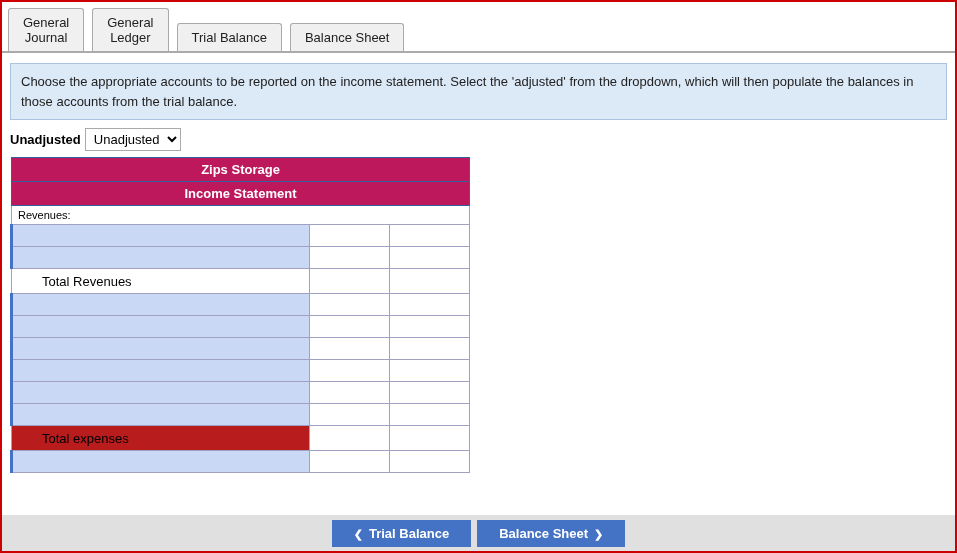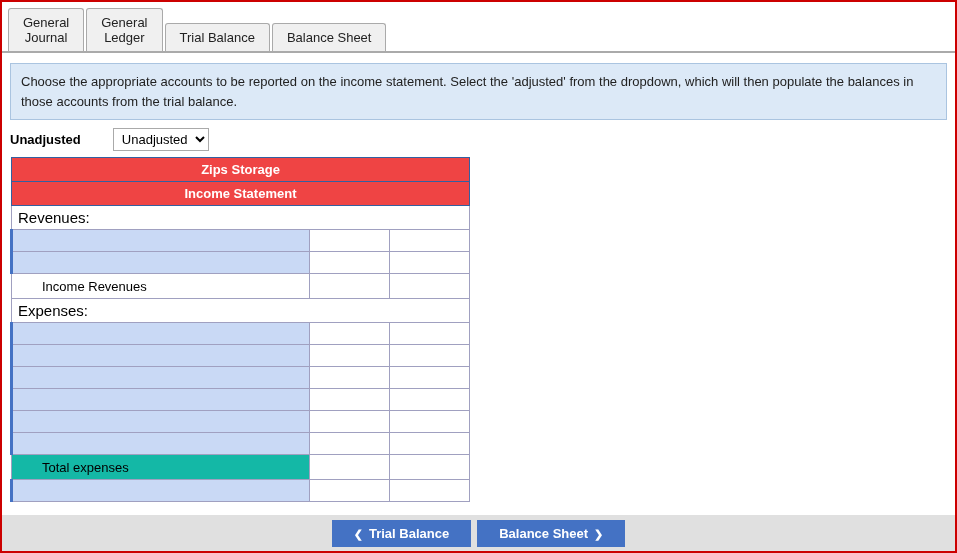"General" .tab { margin-right: 2px -> 8px }
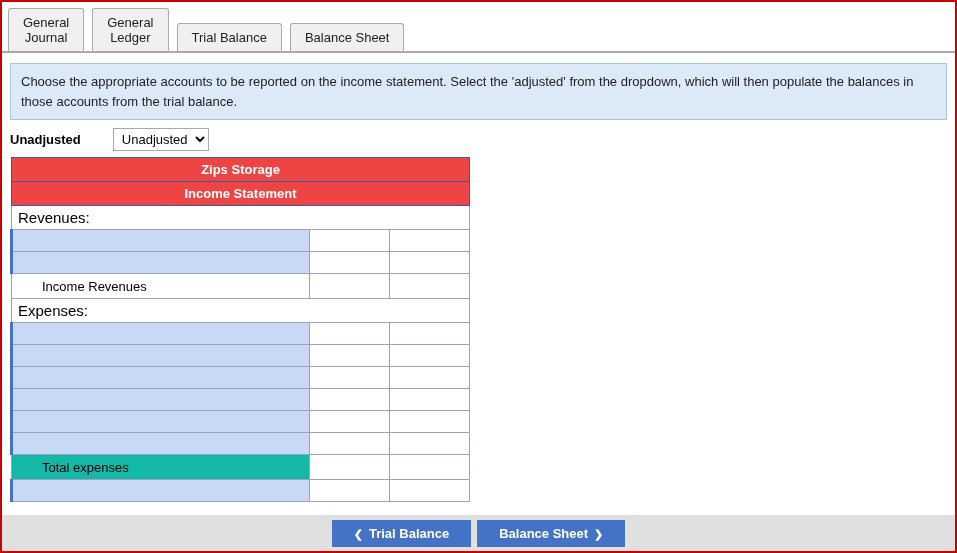"Unadjusted" .dropdown-row { gap: 28px -> none }
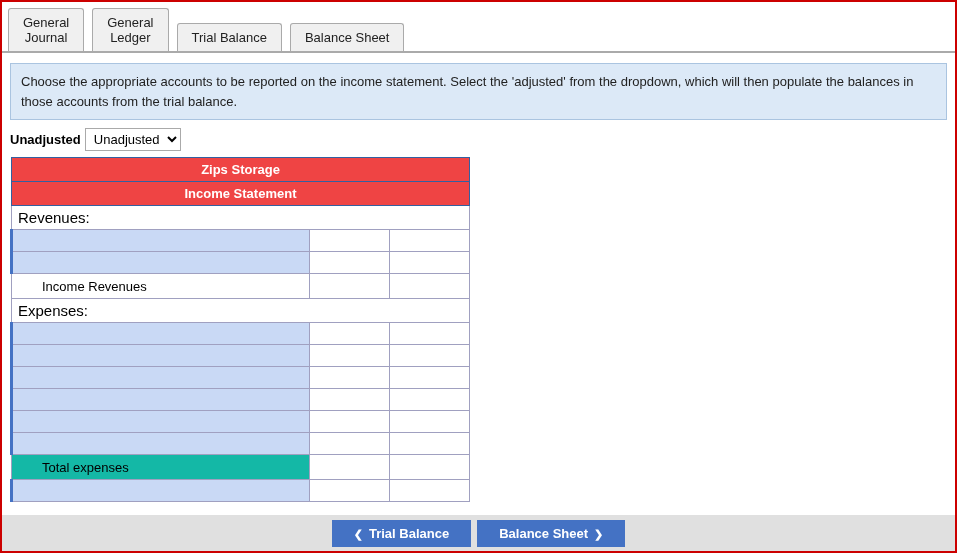"Zips Storage" .table-header-row td { background: #ef4444 -> #be185d }
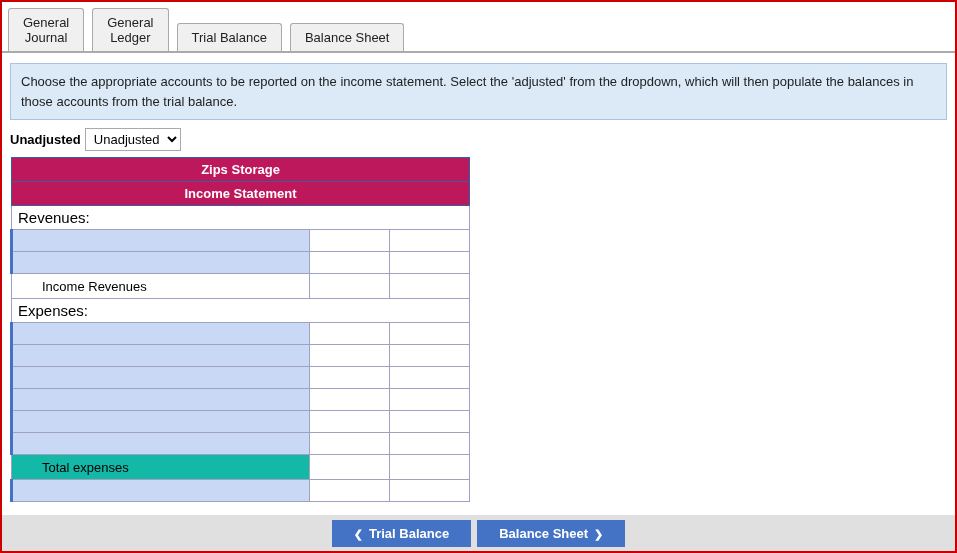"Revenues:" .section-label td { font-size: 15px -> 11px }
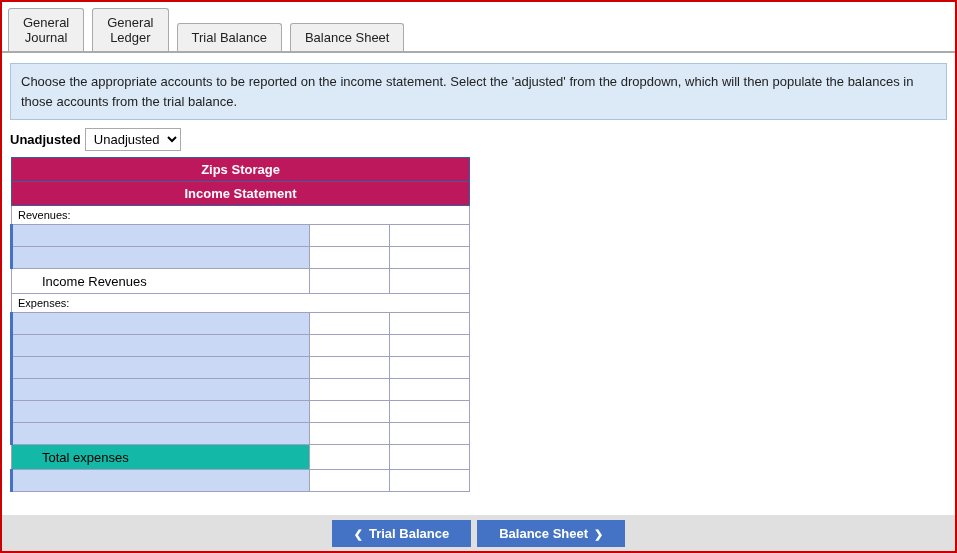"Income Revenues" td.name-cell { text: Income -> Total }
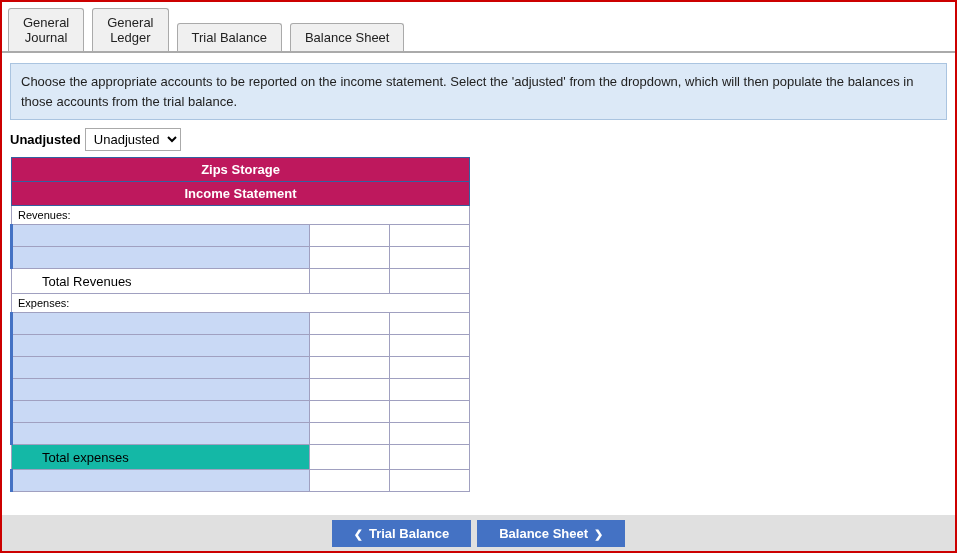"Expenses:" tr.section-label { html: <tr> <td>Expenses:</td> </tr> -> none }
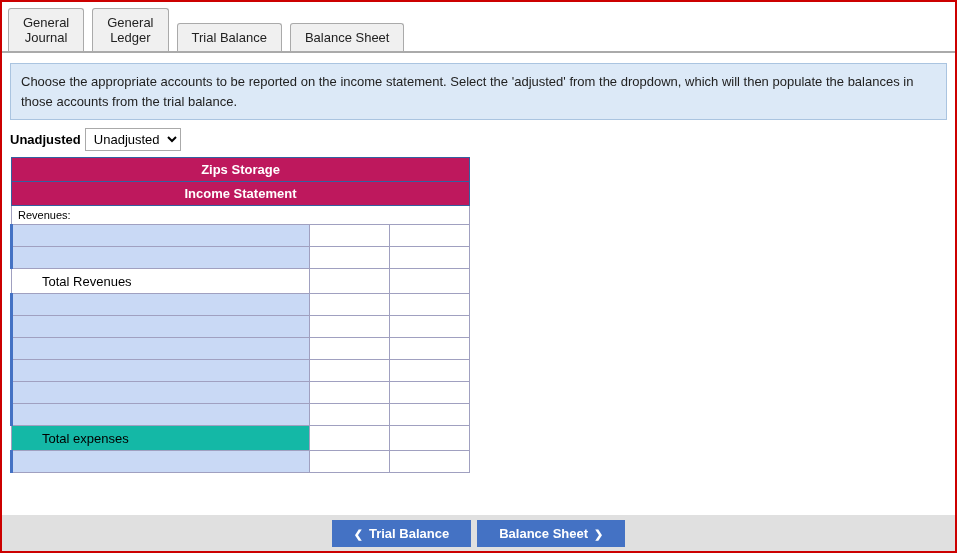"Total expenses" td.name-cell { background: #14b8a6 -> #b91c1c }
